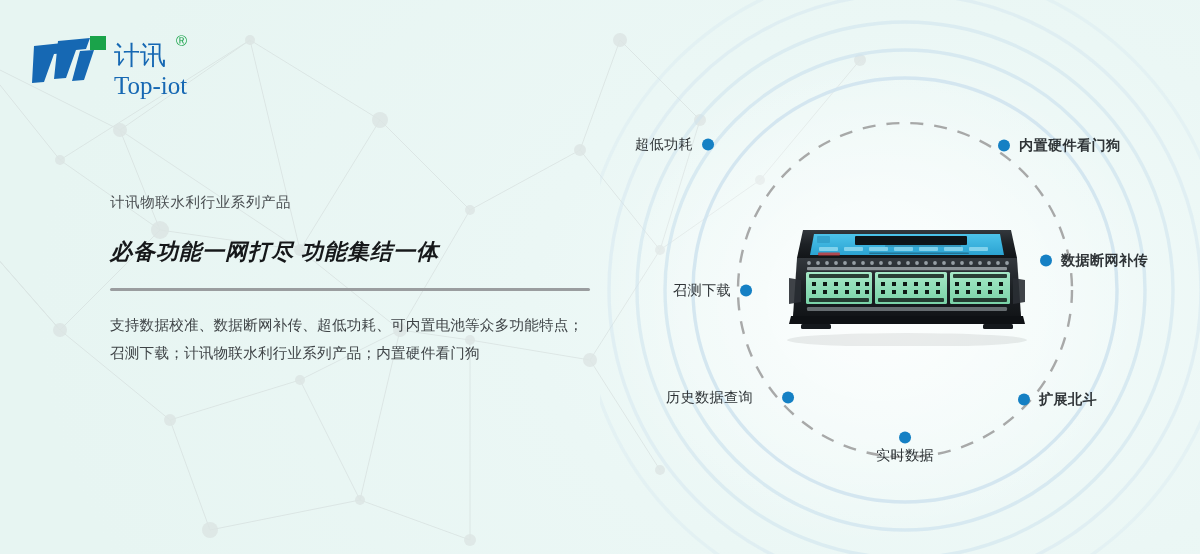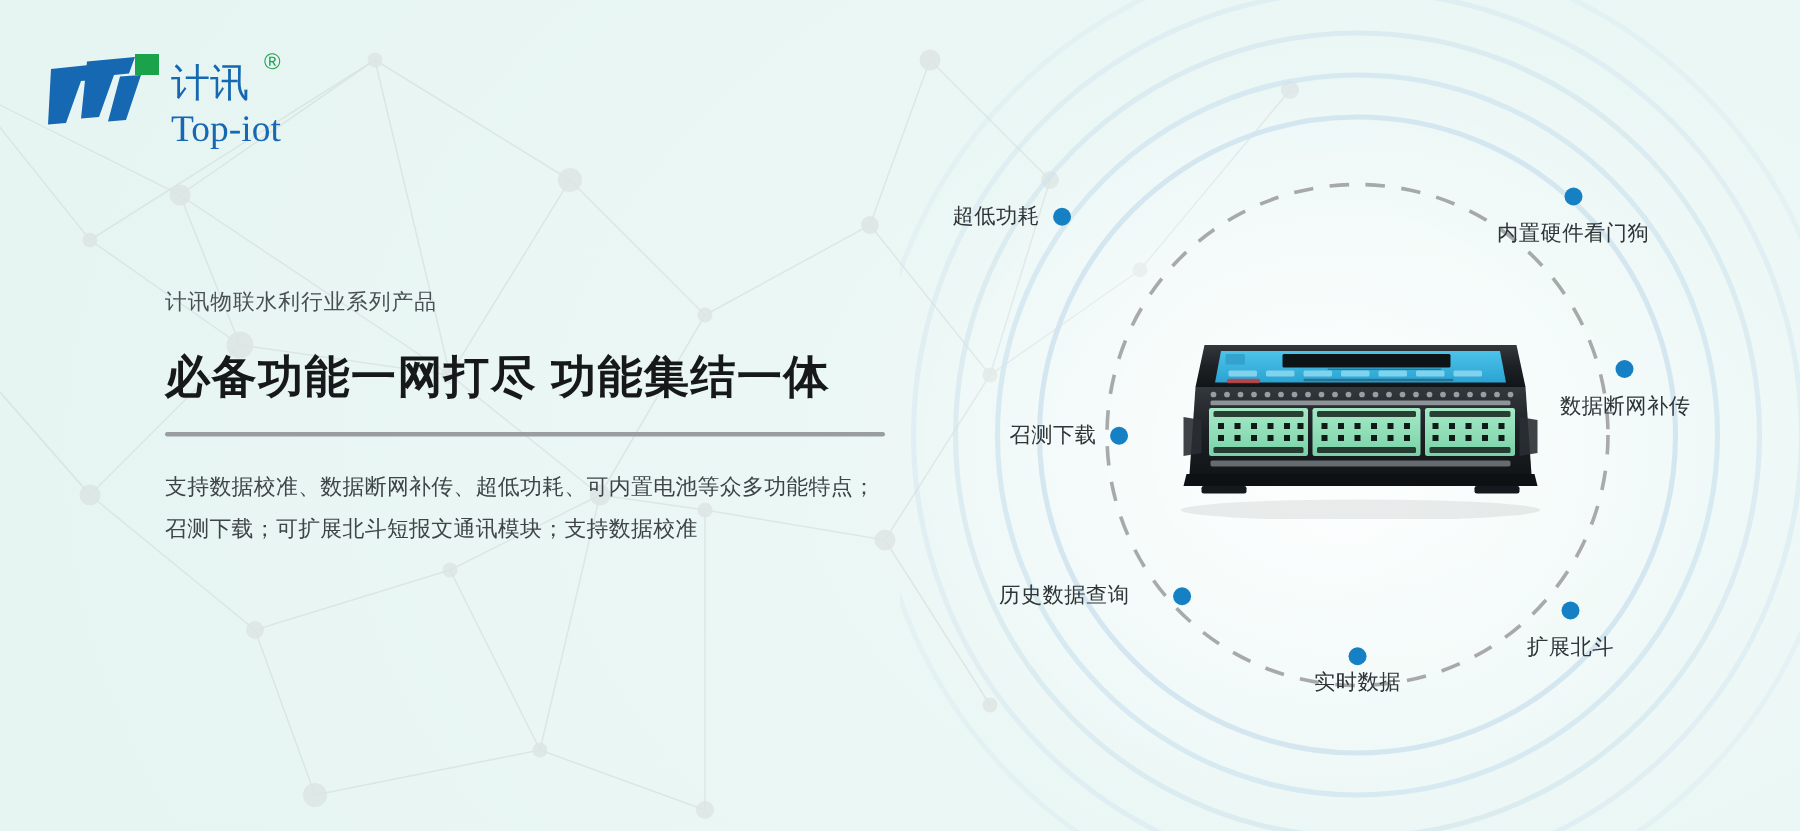"内置硬件看门狗" .hot.right { flex-direction: column -> row; font-weight: none -> bold }
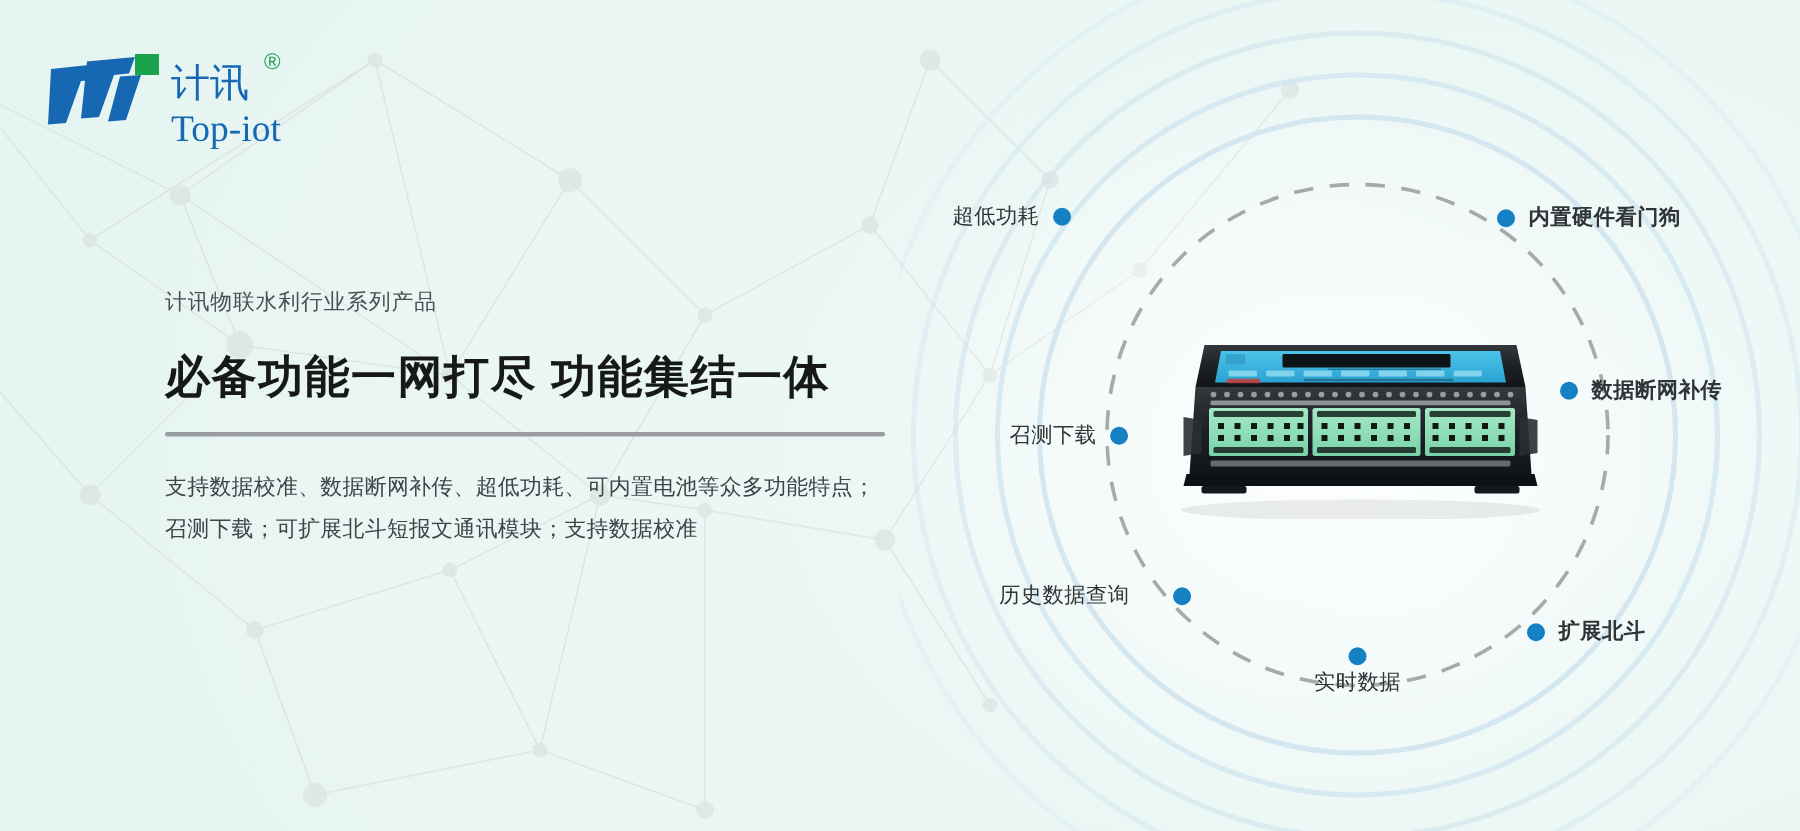"必备功能一网打尽 功能集结一体" .headline { font-size: 30px -> 22px; font-style: none -> italic }
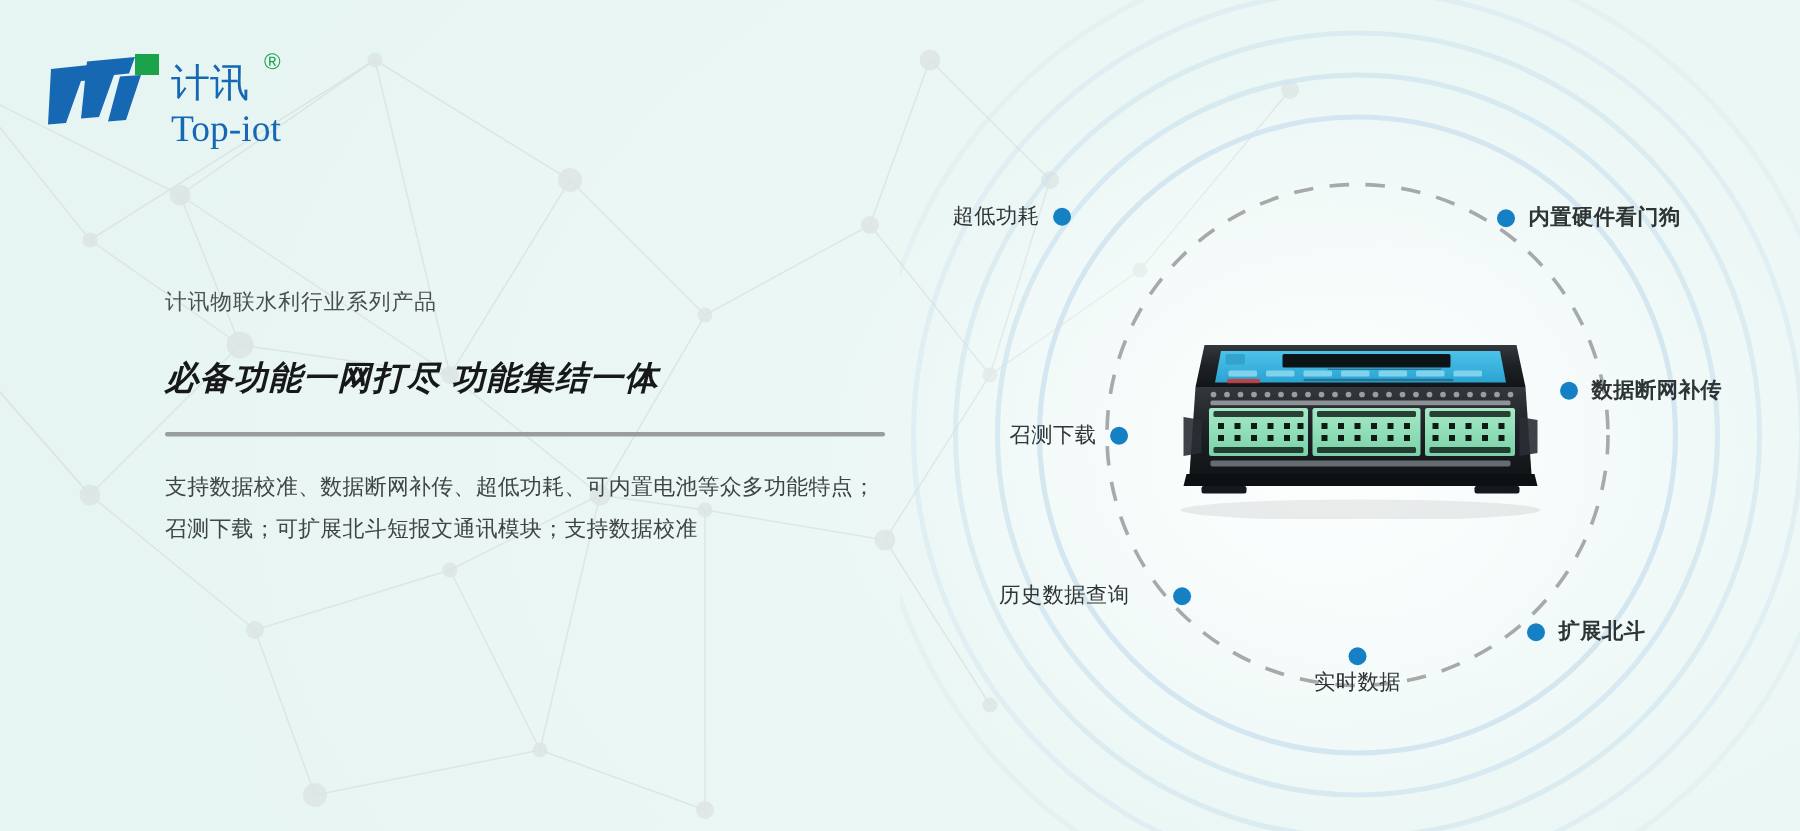"召测下载；可扩展北斗短报文通讯模块；支持数据校准" div { text: 可扩展北斗短报文通讯模块；支持数据校准 -> 计讯物联水利行业系列产品；内置硬件看门狗 }
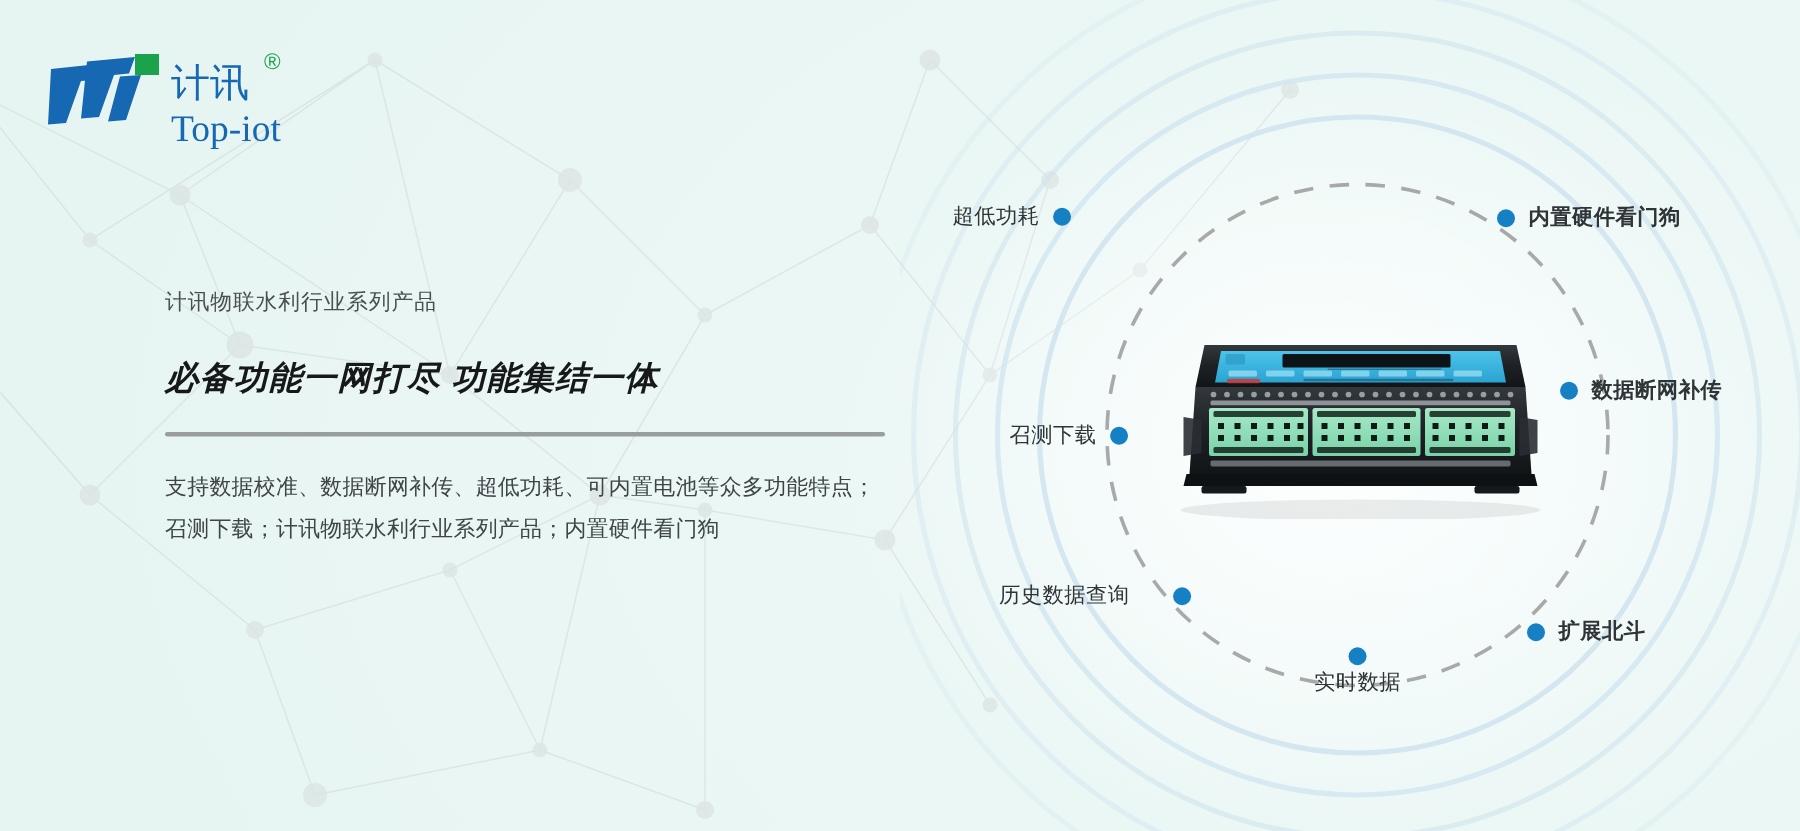"扩展北斗" div.hot { top: 461px -> 439px }
